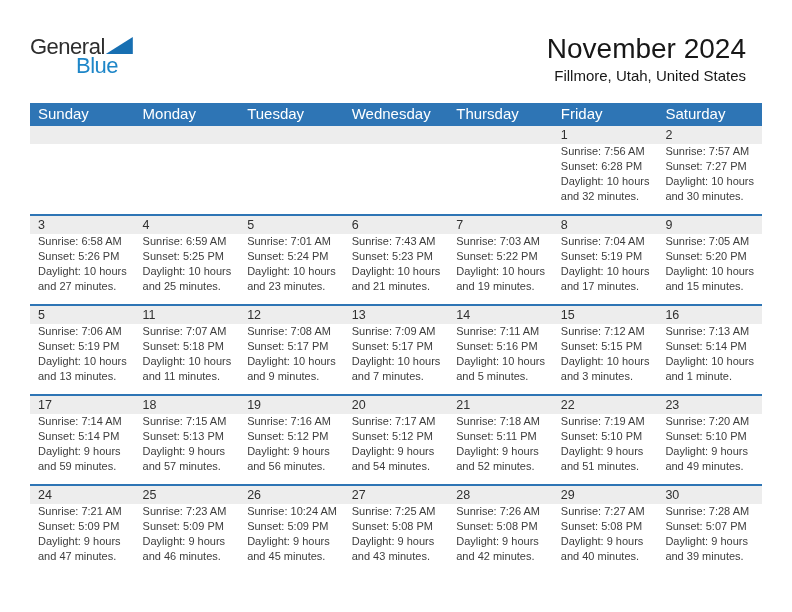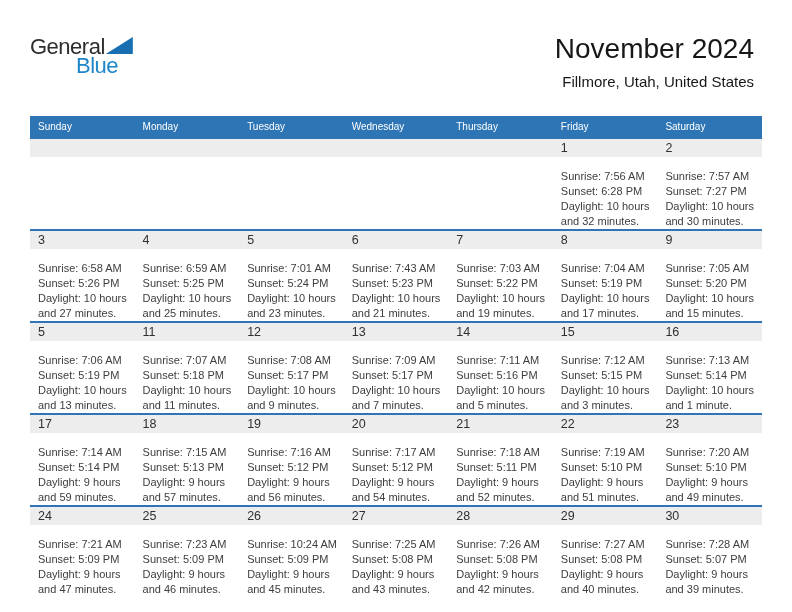"General" .header { height: 116px -> 103px }
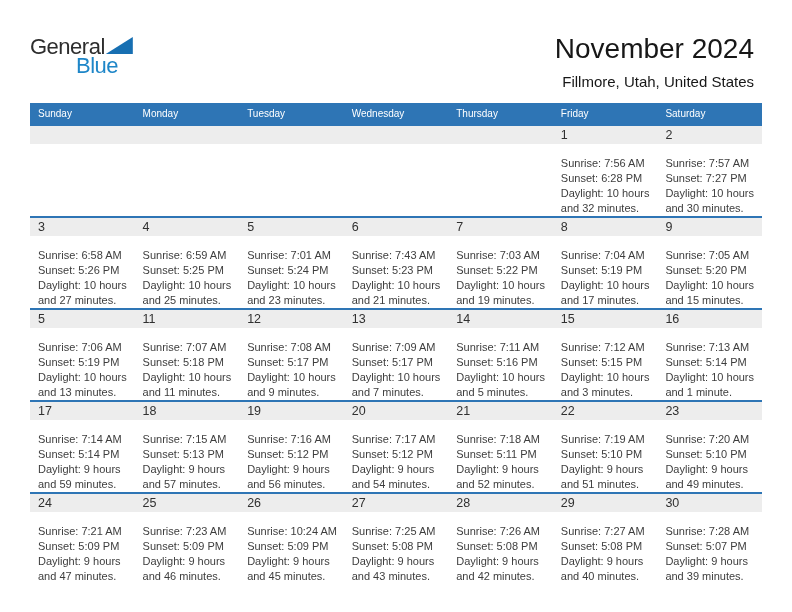"November 2024" .titles { right: 8px -> 16px }
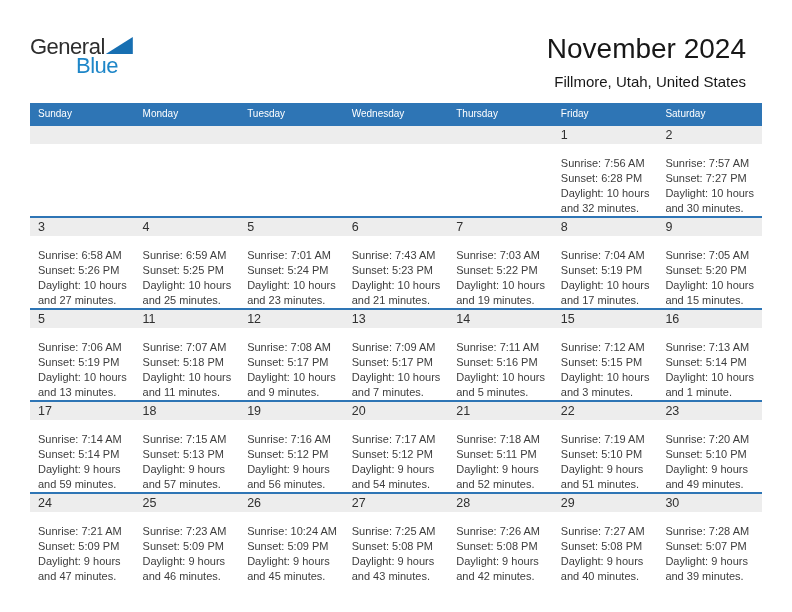"Fillmore, Utah, United States" .subtitle { margin-top: 8px -> 2px }
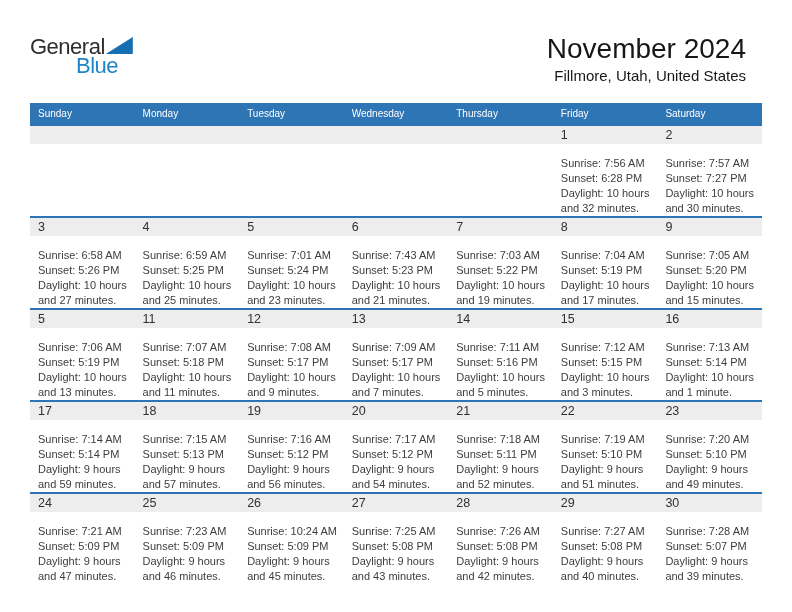"Sunday" thead th { font-size: 10px -> 15px }
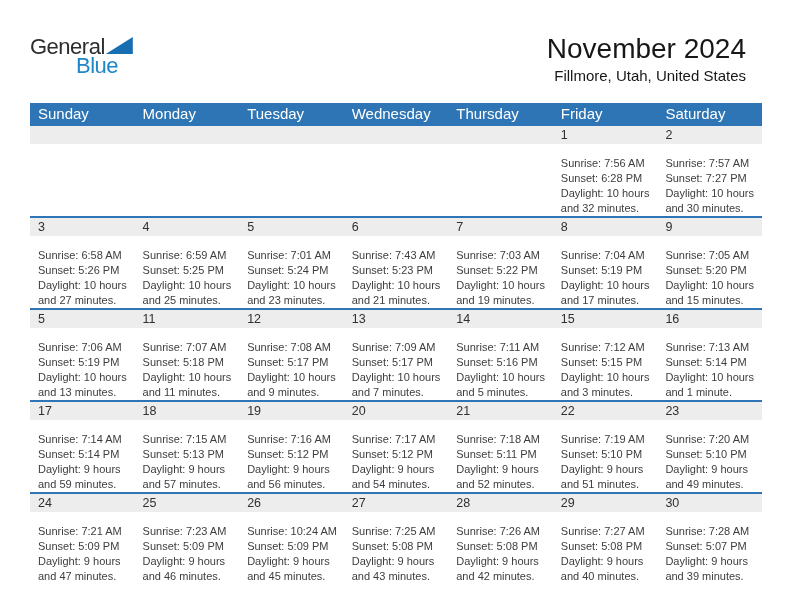"Sunrise: 7:56 AM" .details { padding: 12px 2px 0 8px -> 0 2px 0 8px }
